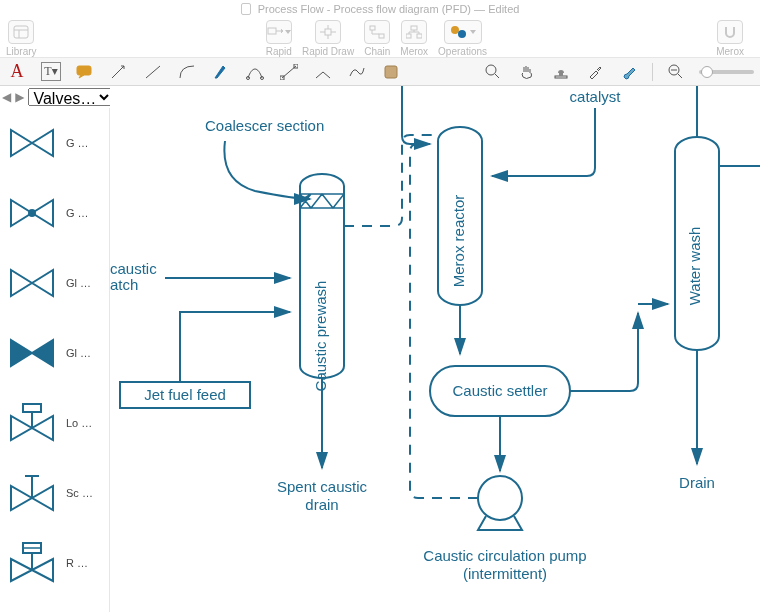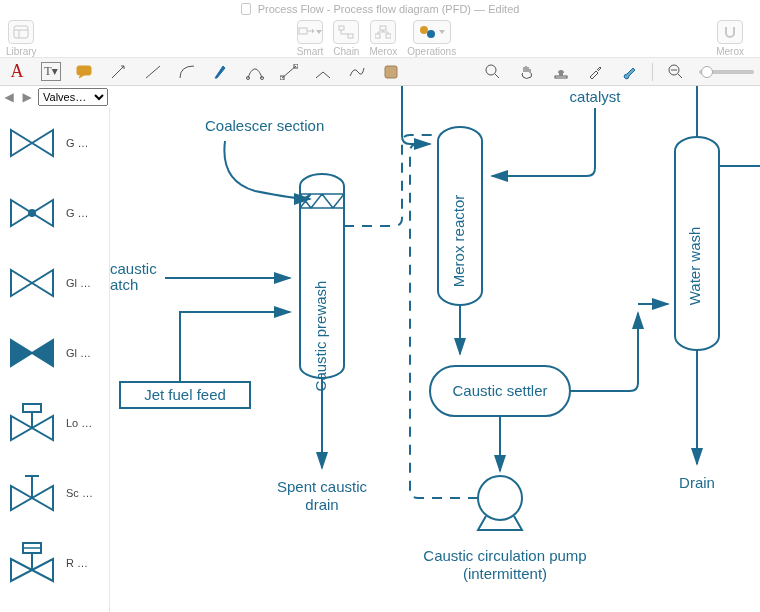"Smart" div.lbl { text: Smart -> Rapid }
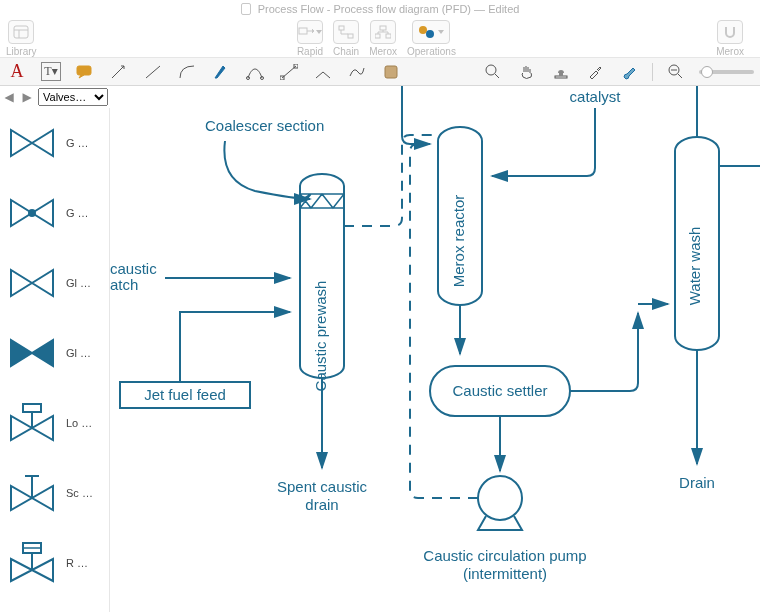"Rapid Draw" div.grp { html: none -> <div> <div> <div> <svg> <rect></rect> <line></line> <line></line> <line></line> <line></line> </svg> </div> </div> <div>Rapid Draw</div> </div> }
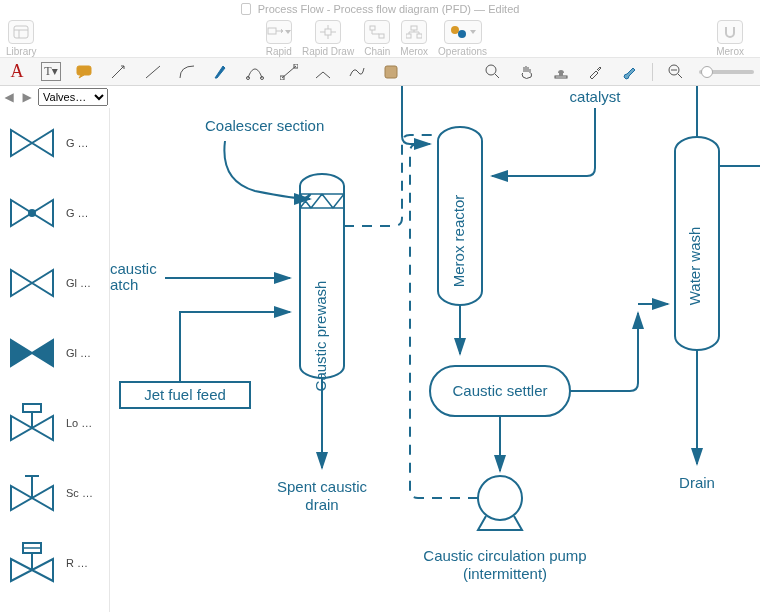"Valves…" .palette-hdr select { font-size: 11px -> 16px }
